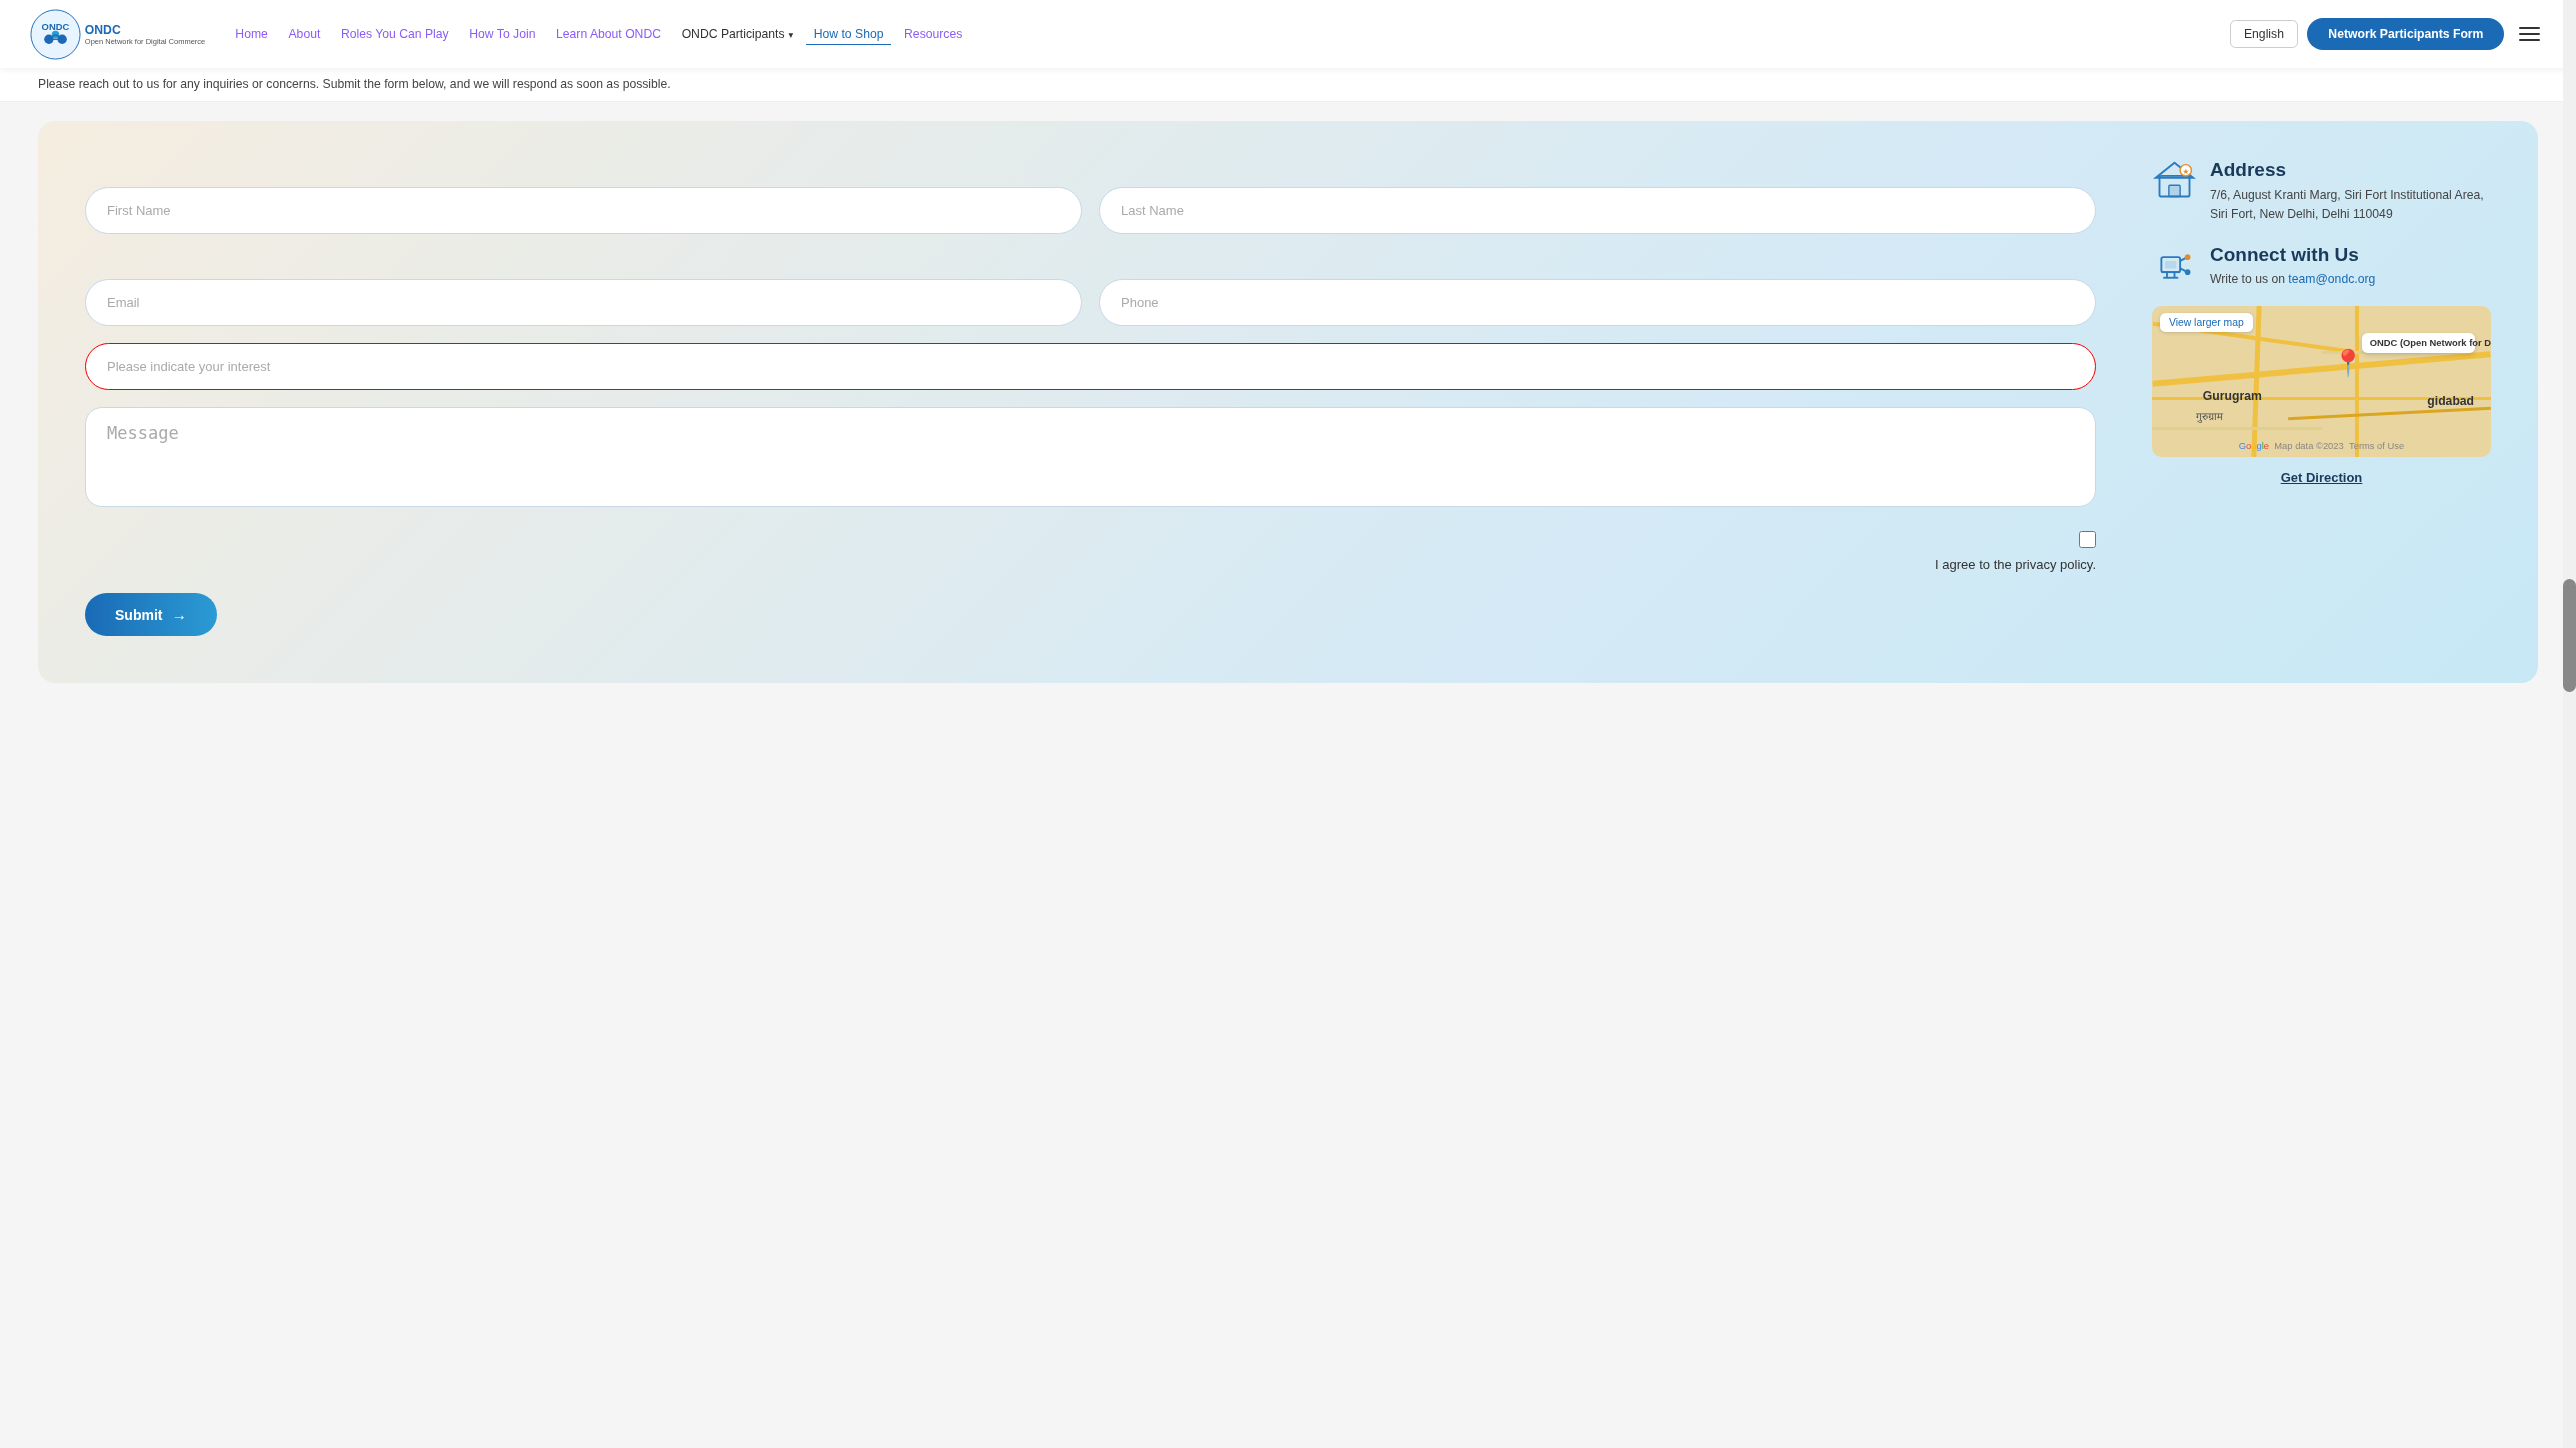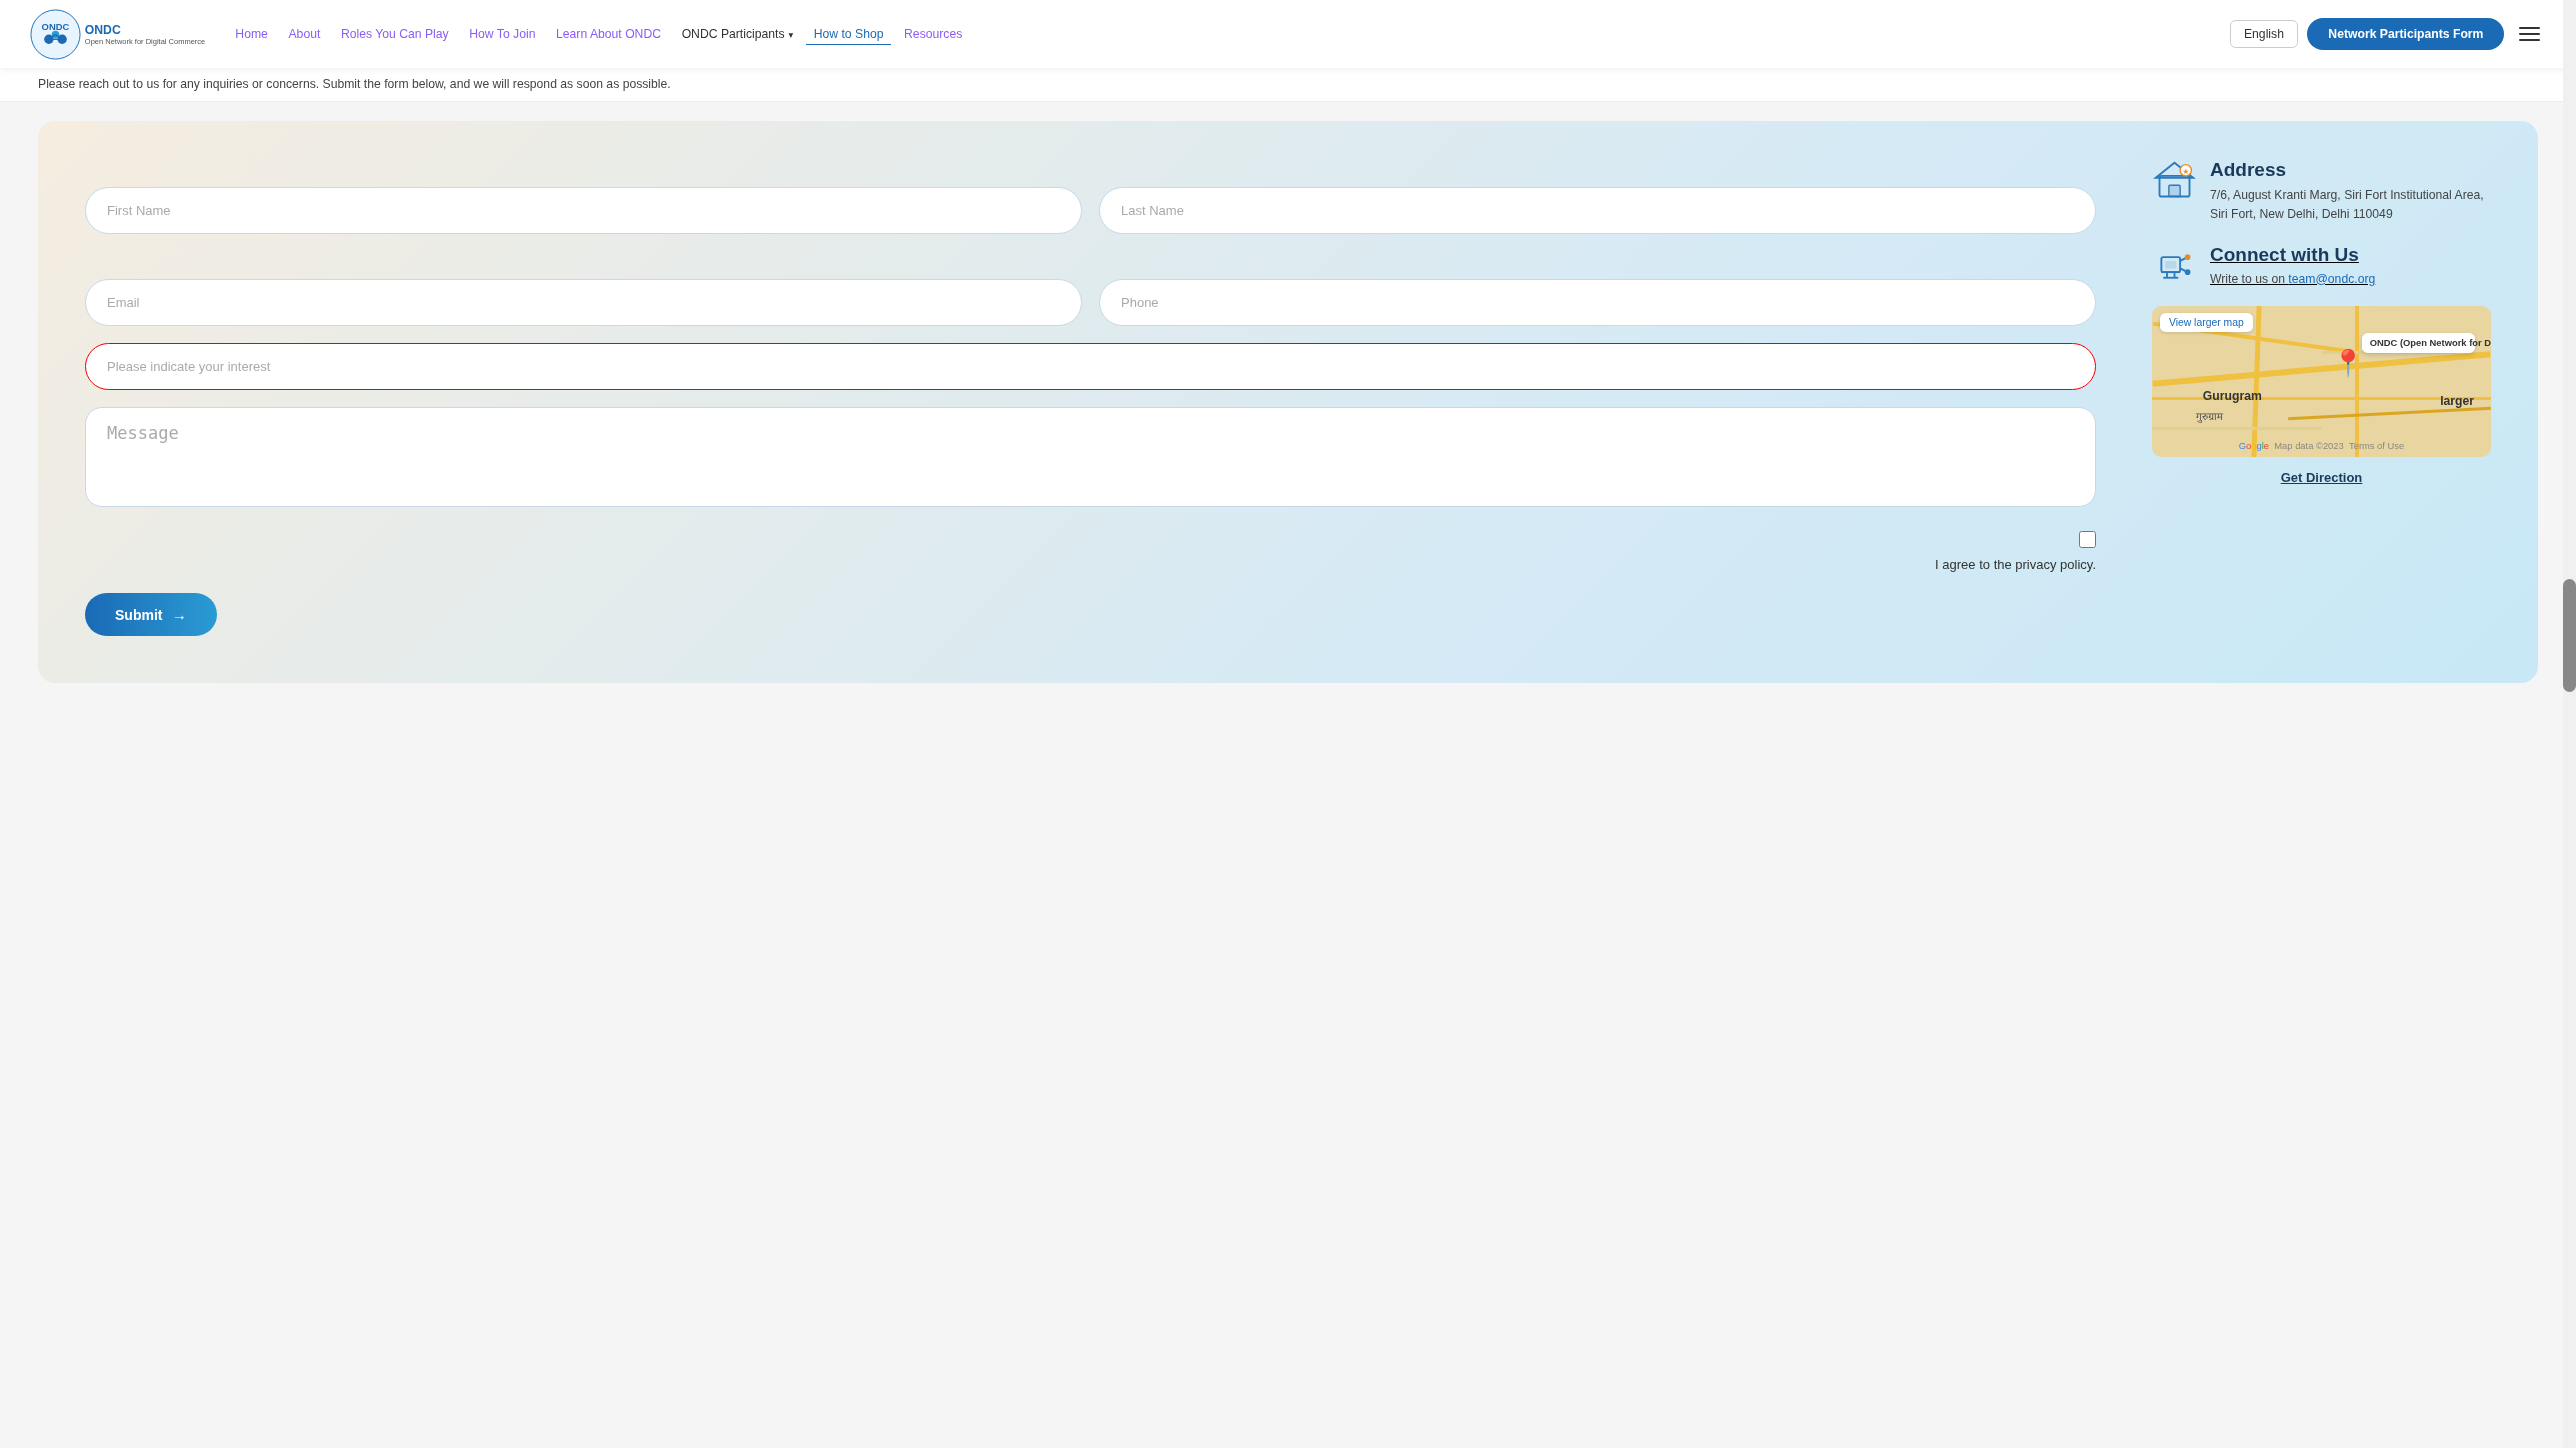"Connect with Us" .connect-block { text-decoration: underline -> none }
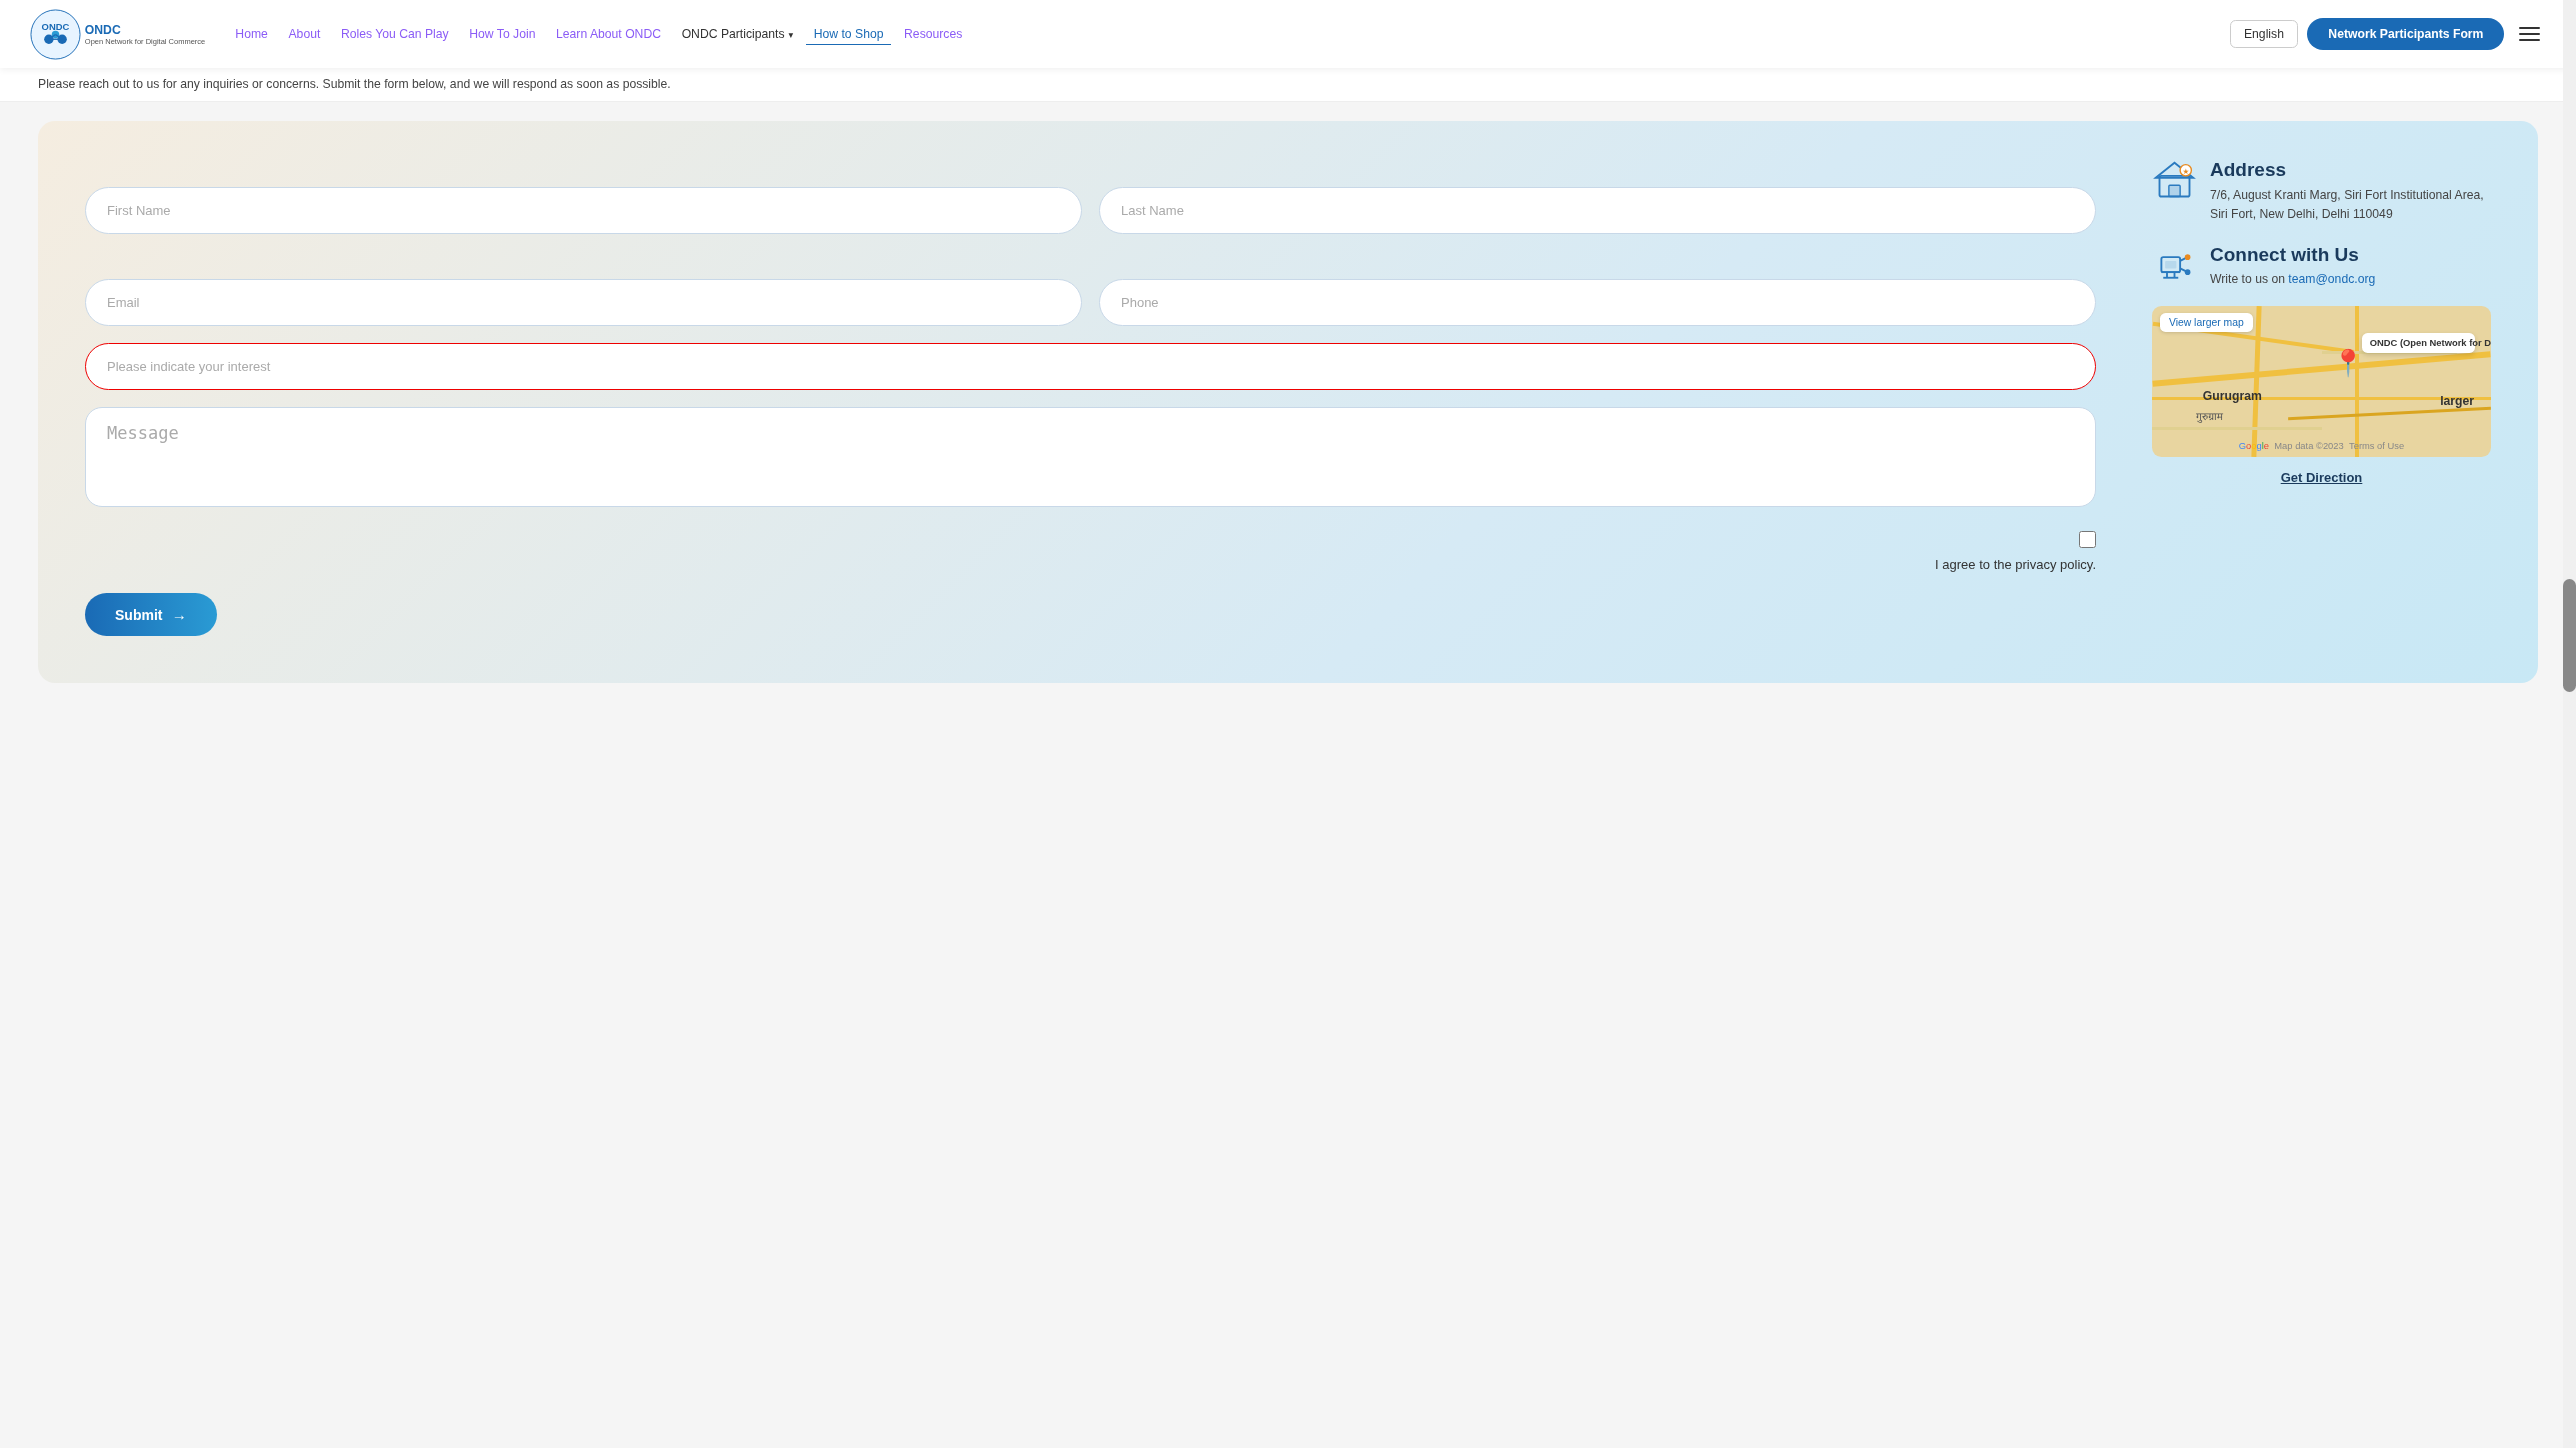"larger" div.map-label-ghaziabad { text: larger -> gidabad }
